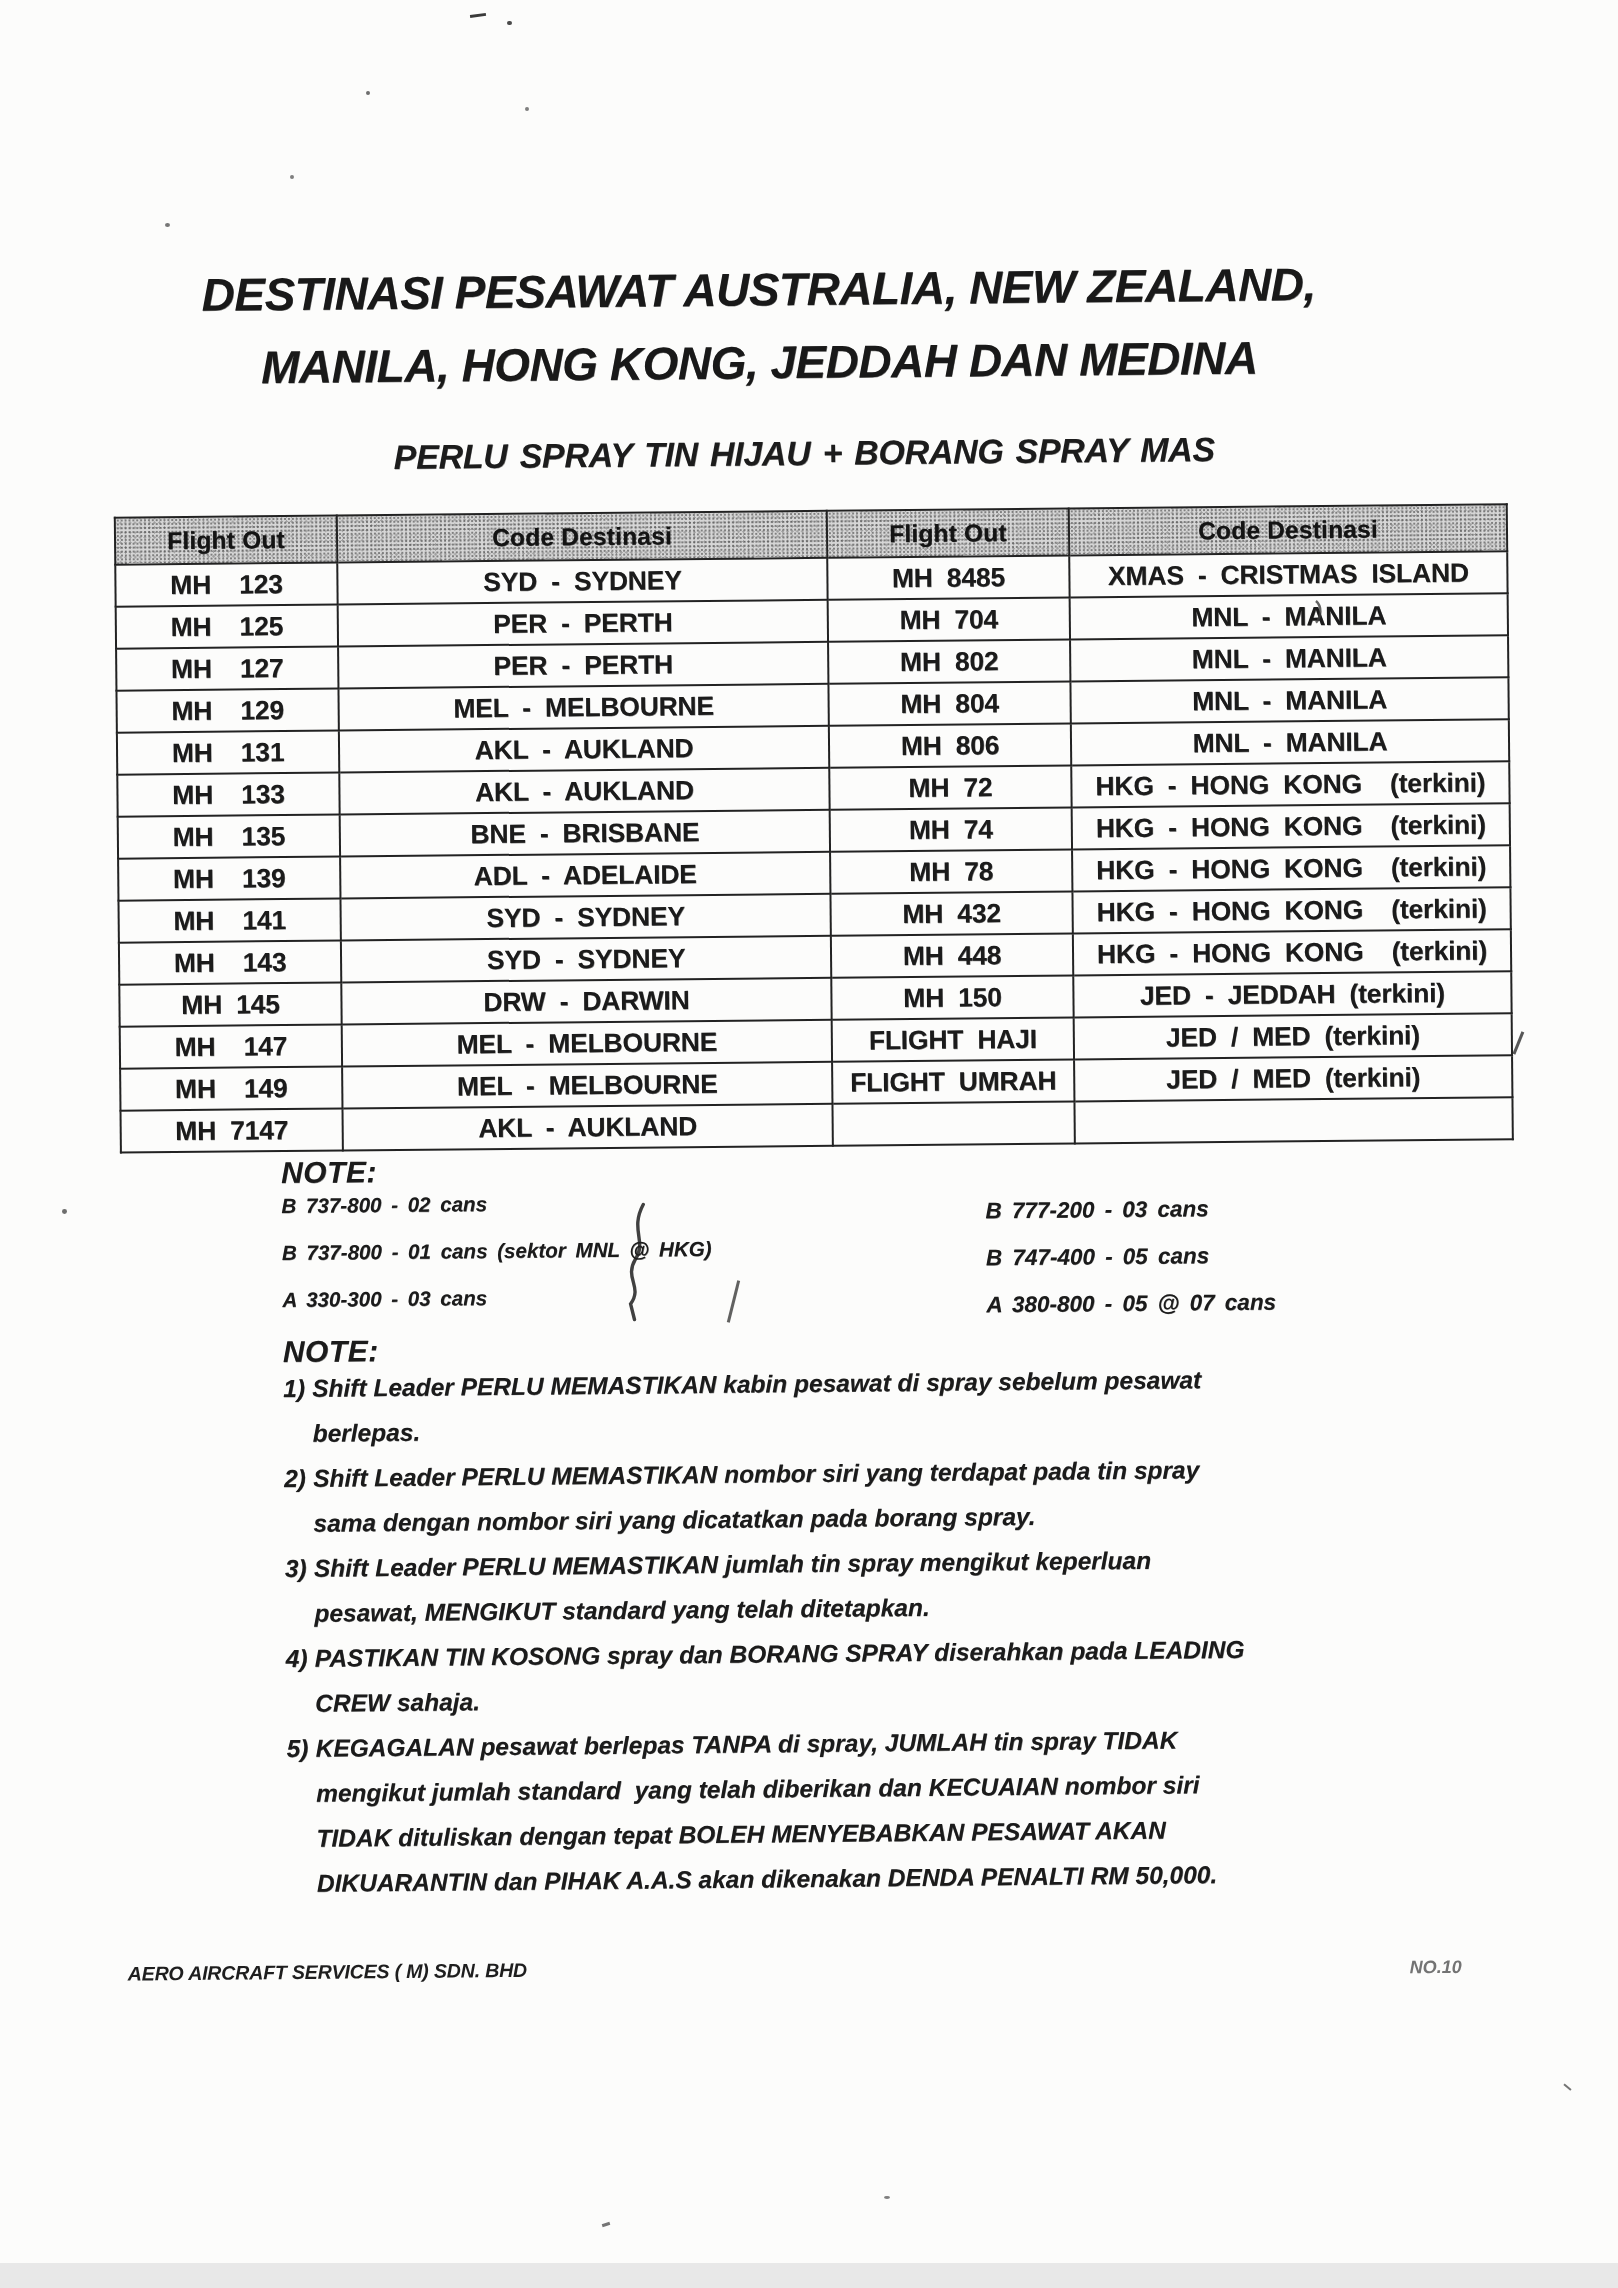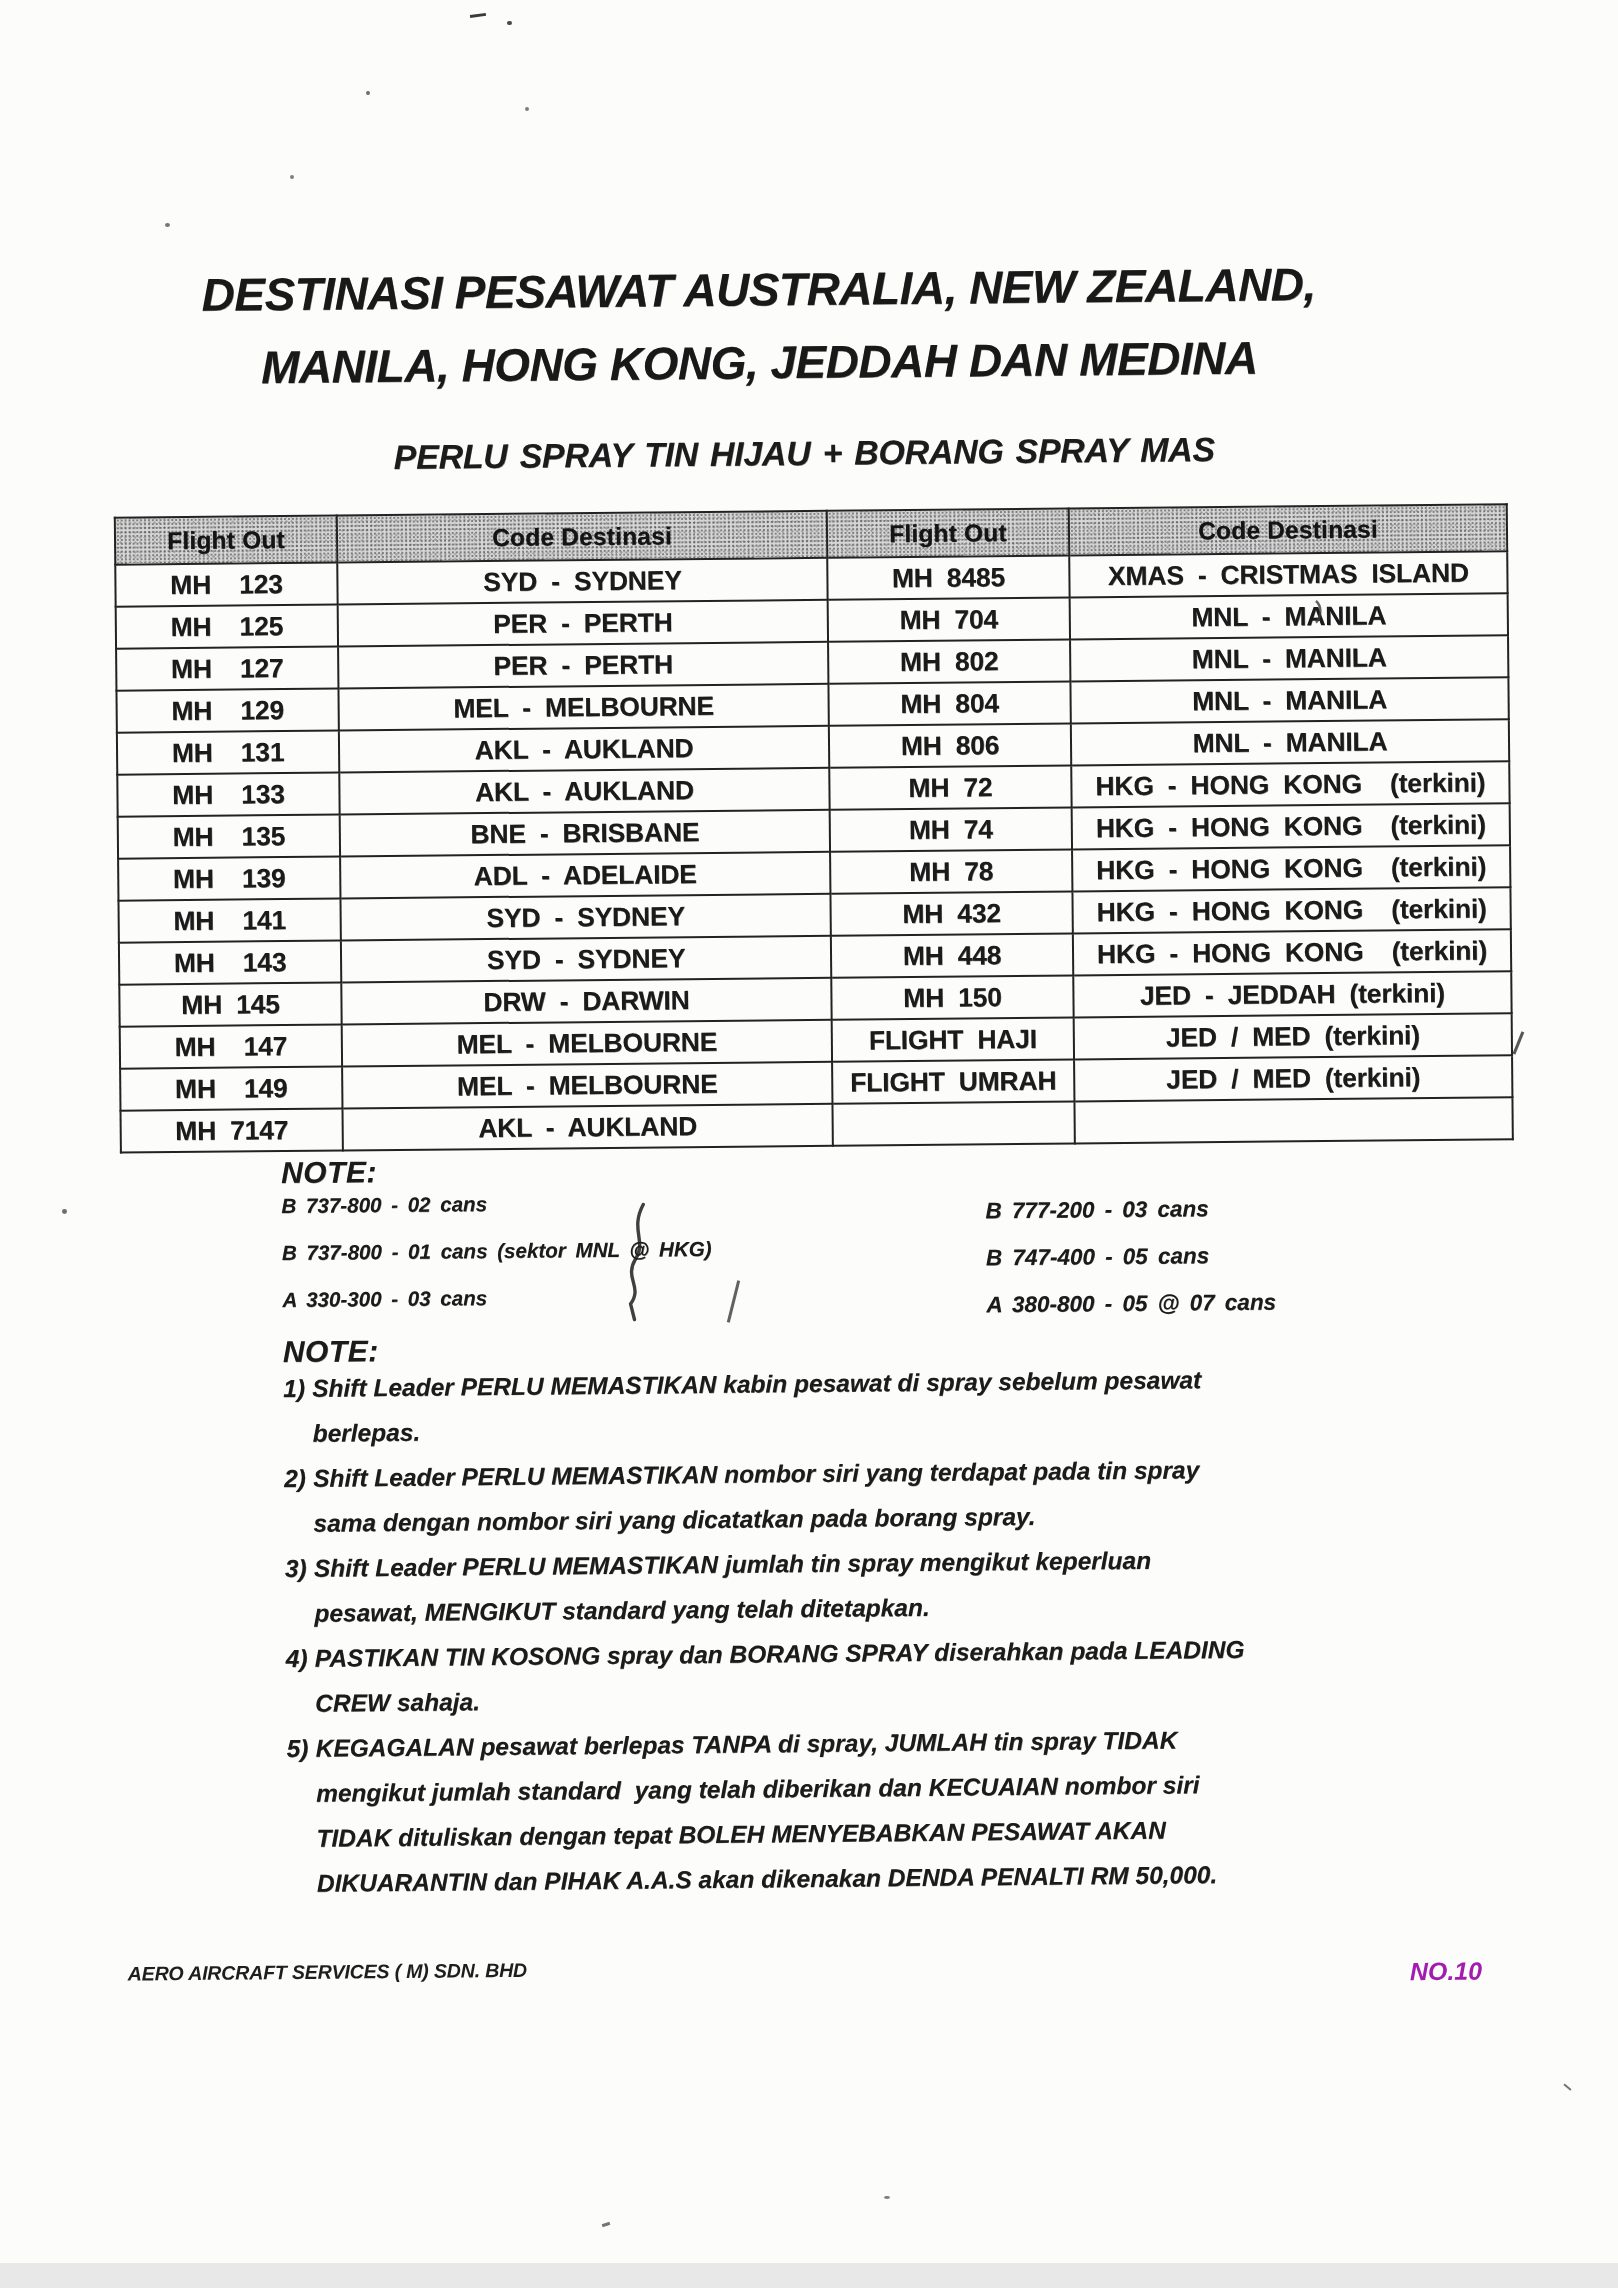"NO.10" .footer-pageno { color: #a21caf -> #737373; font-size: 25px -> 18px }
